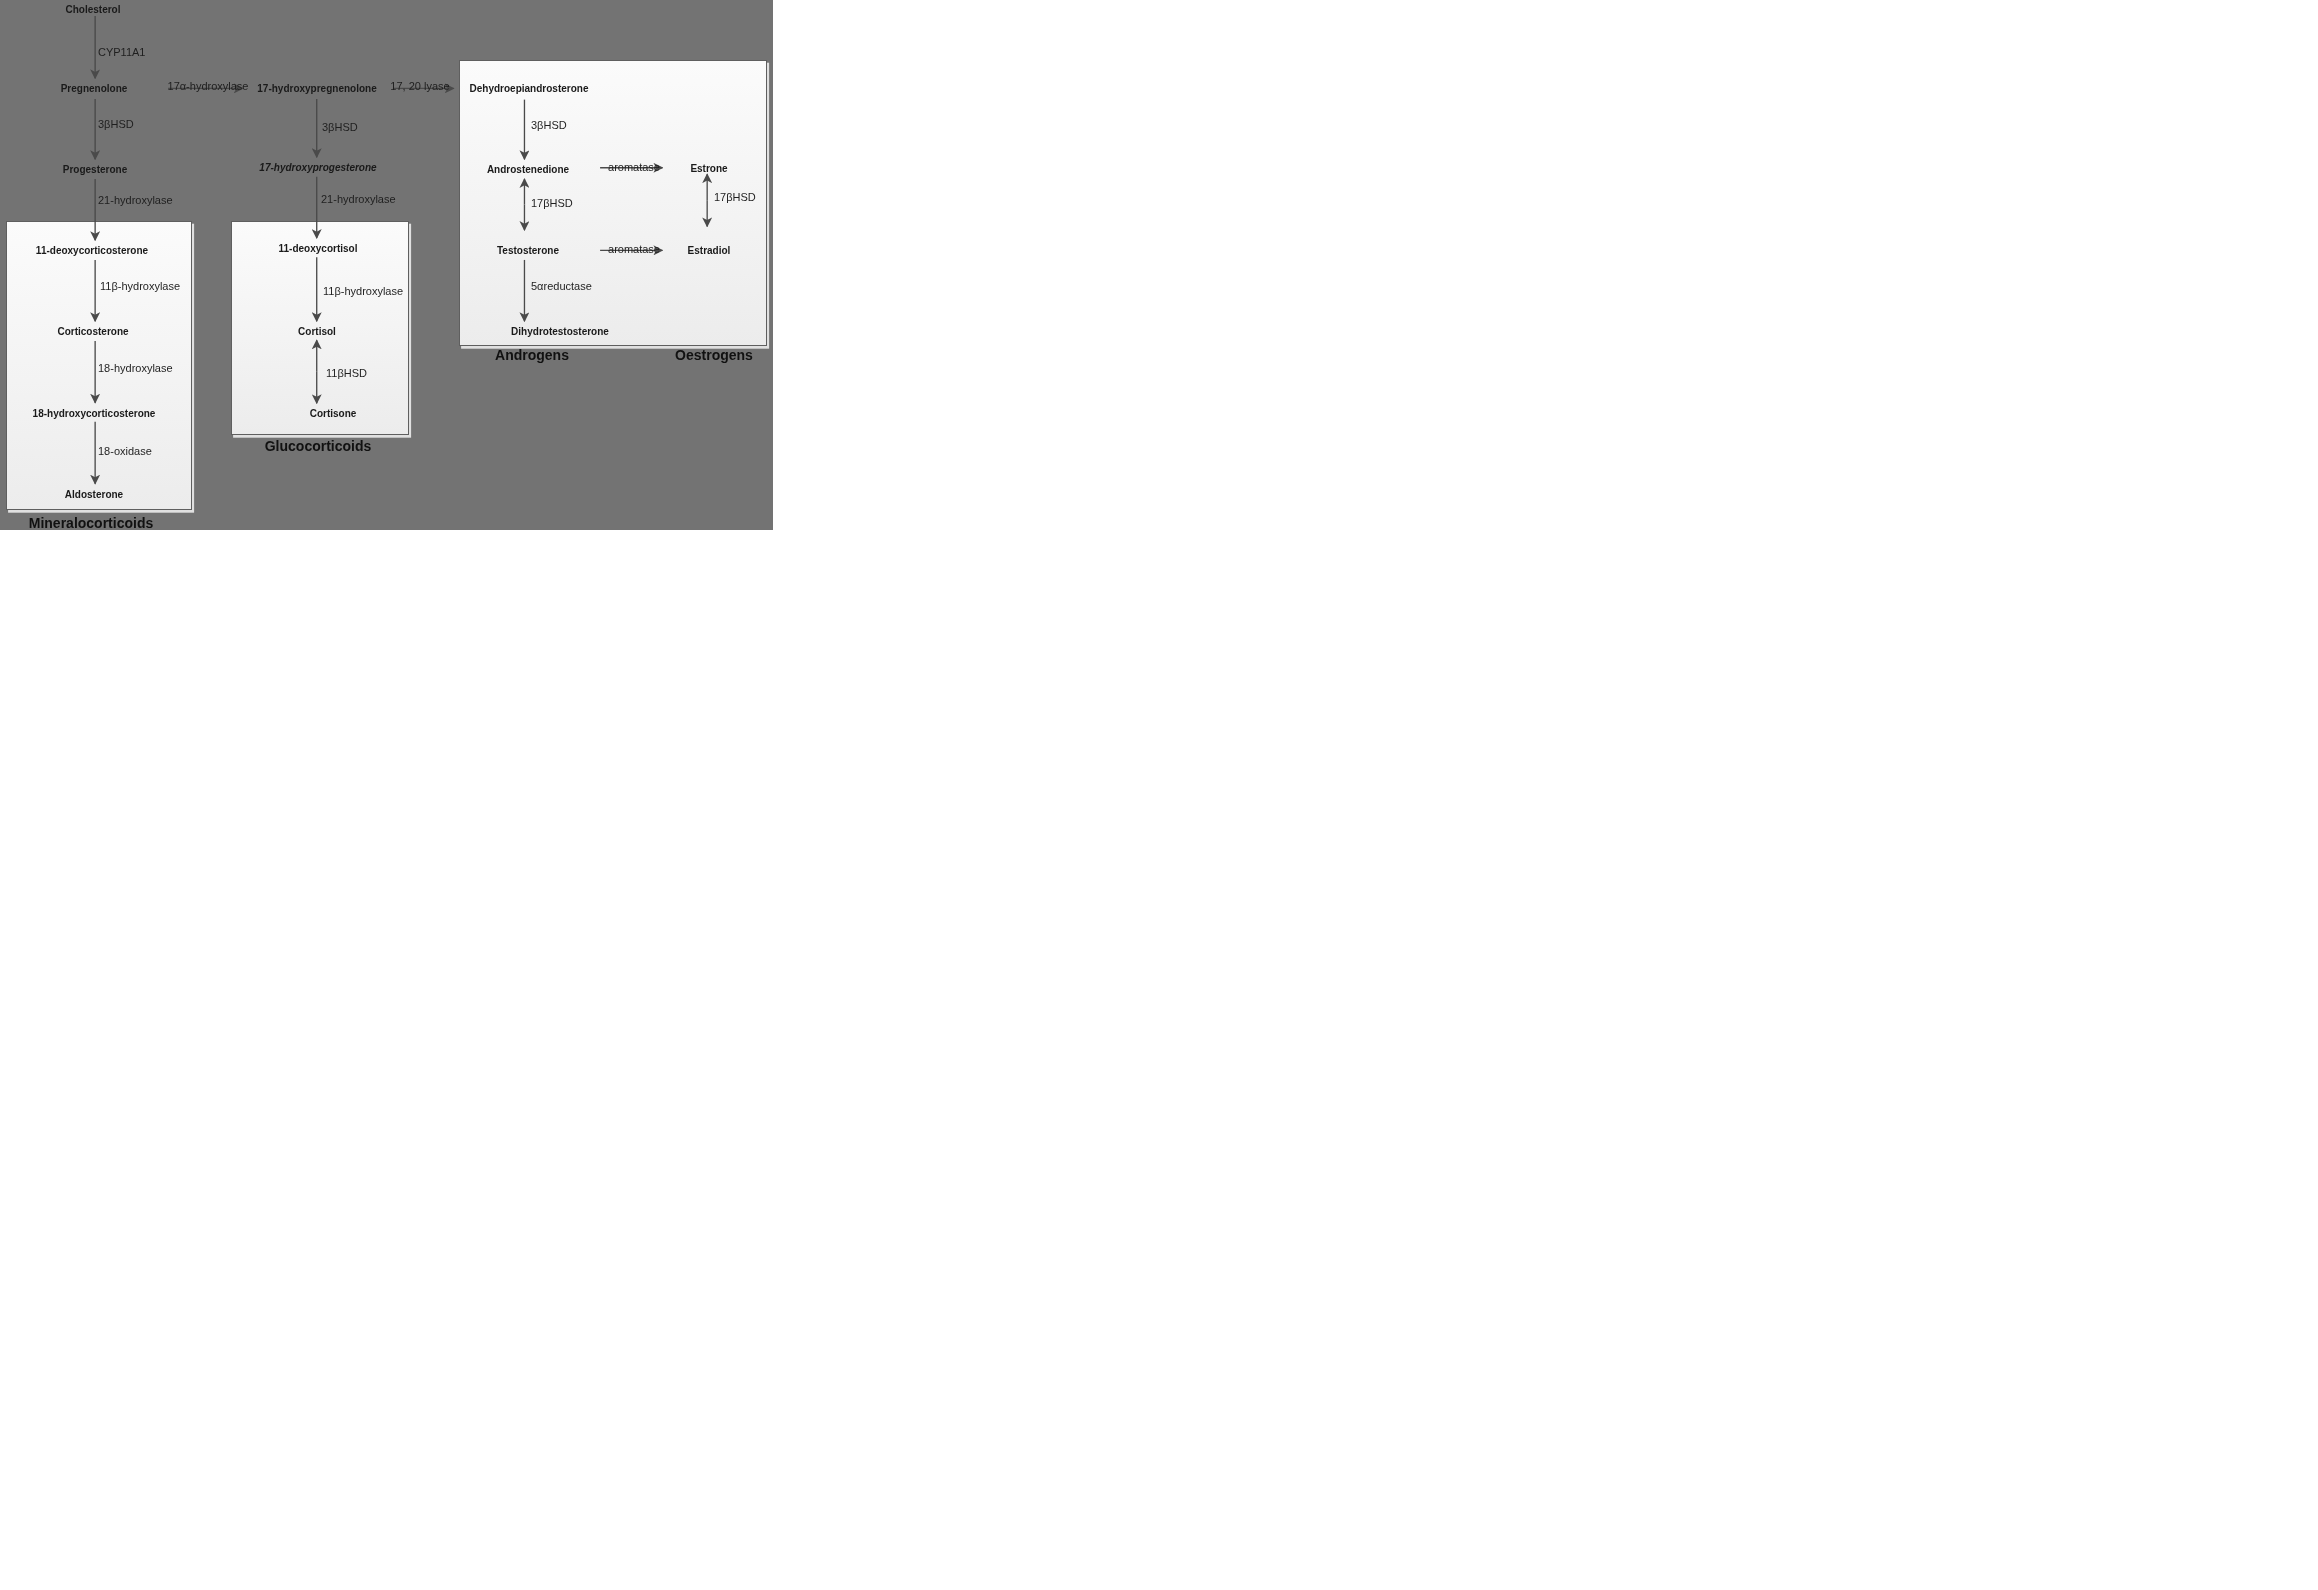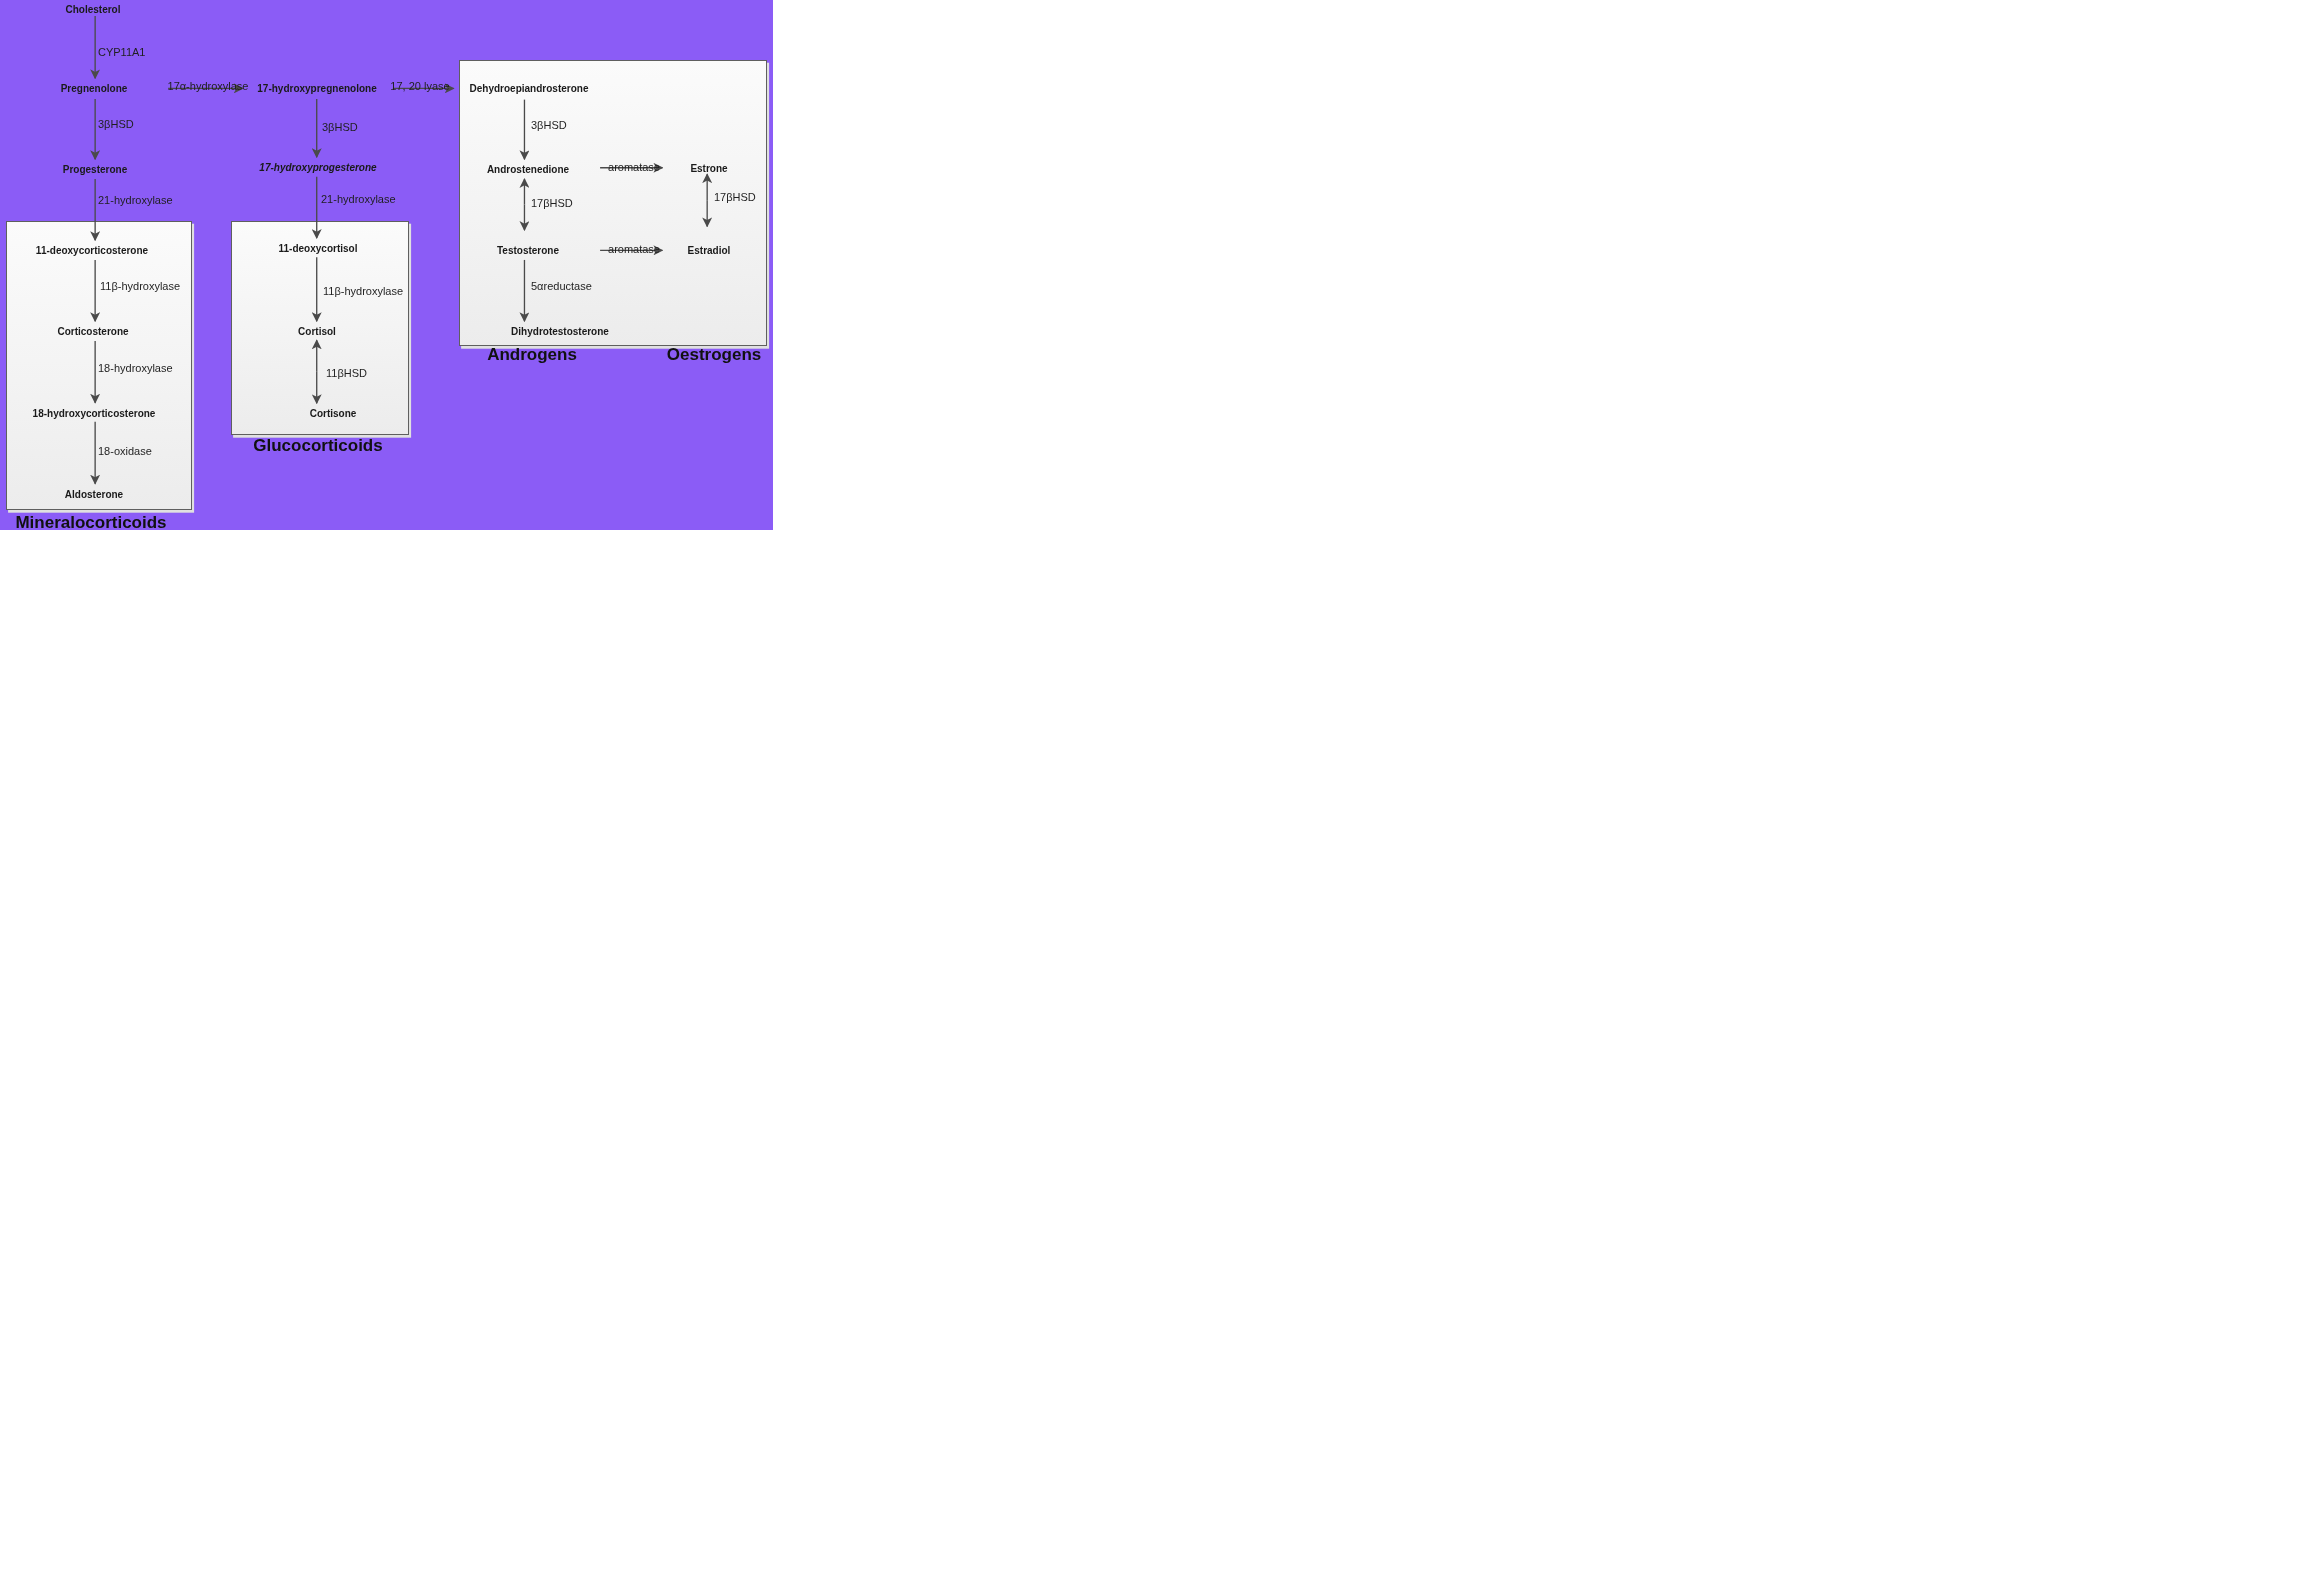"Cholesterol" .canvas { background: #8b5cf6 -> #737373 }
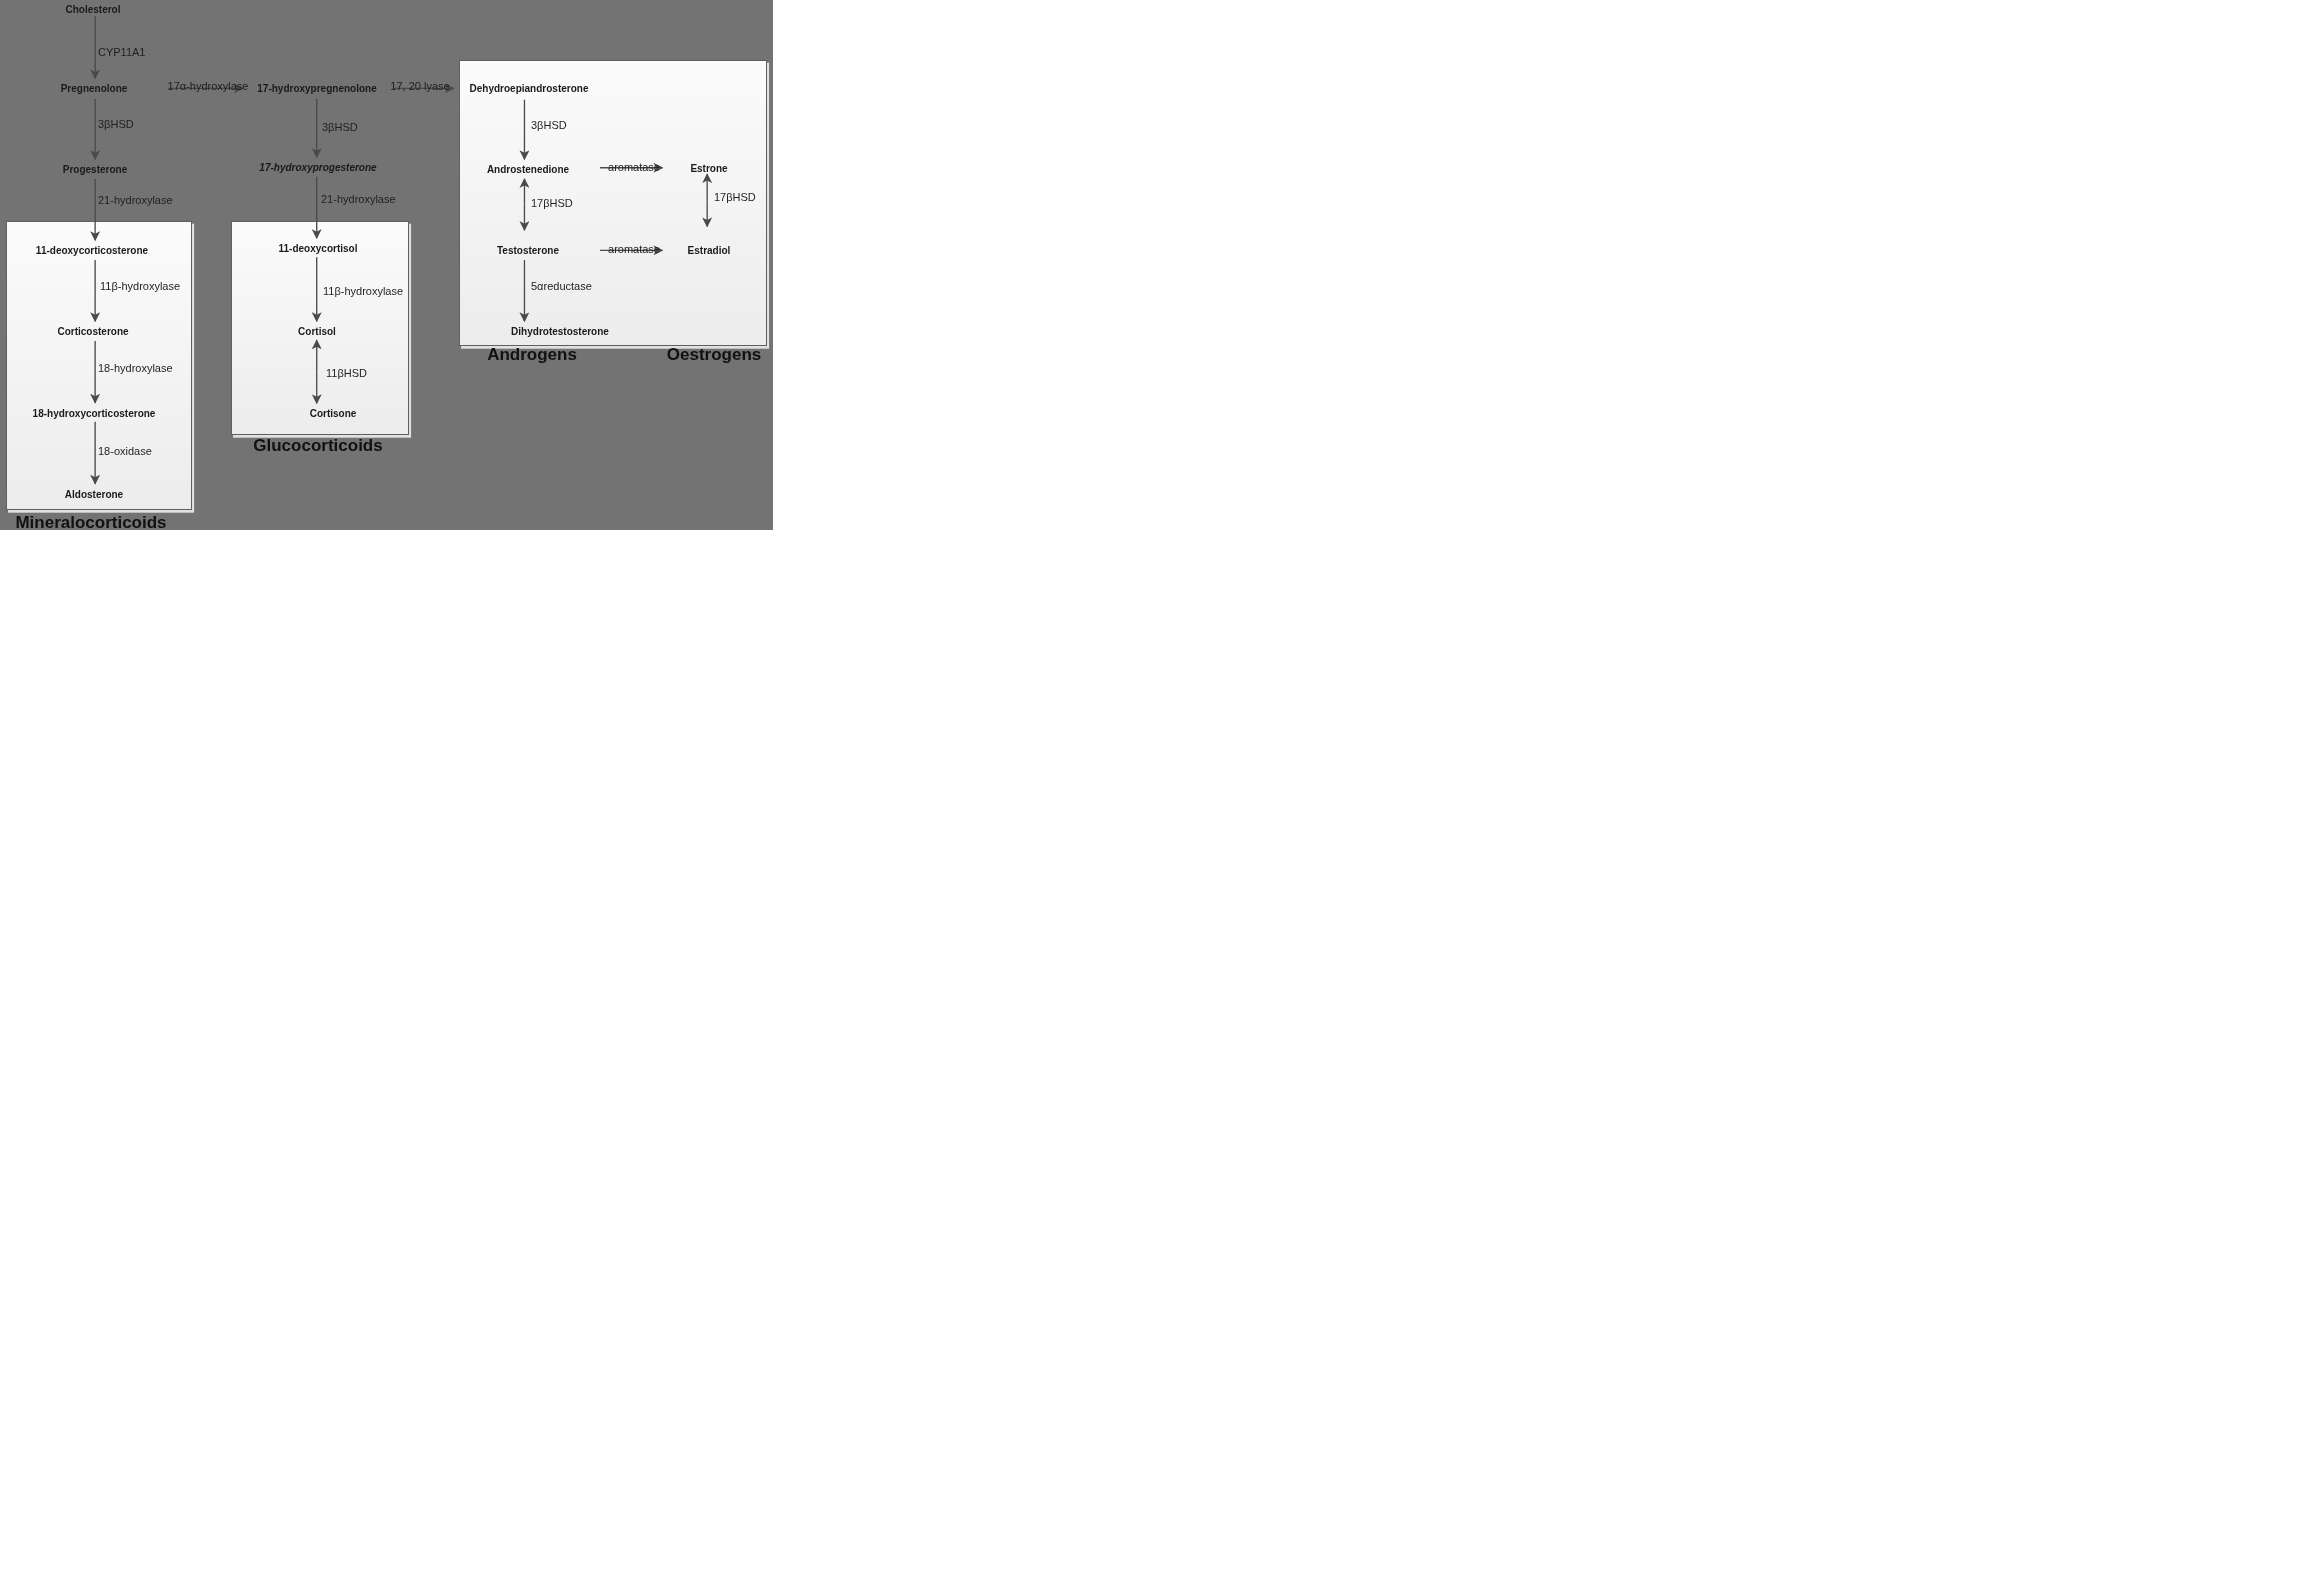"Androgens" .group-label { font-size: 17px -> 14px }
